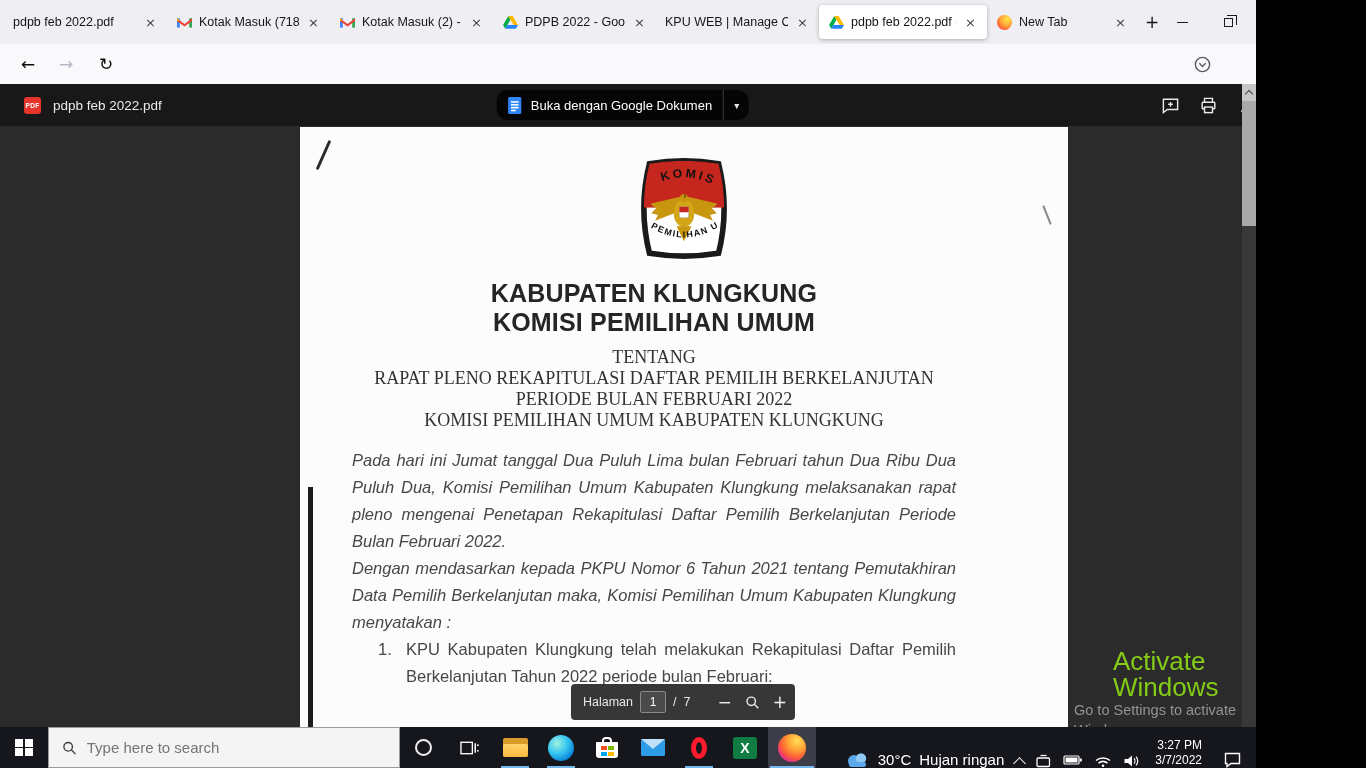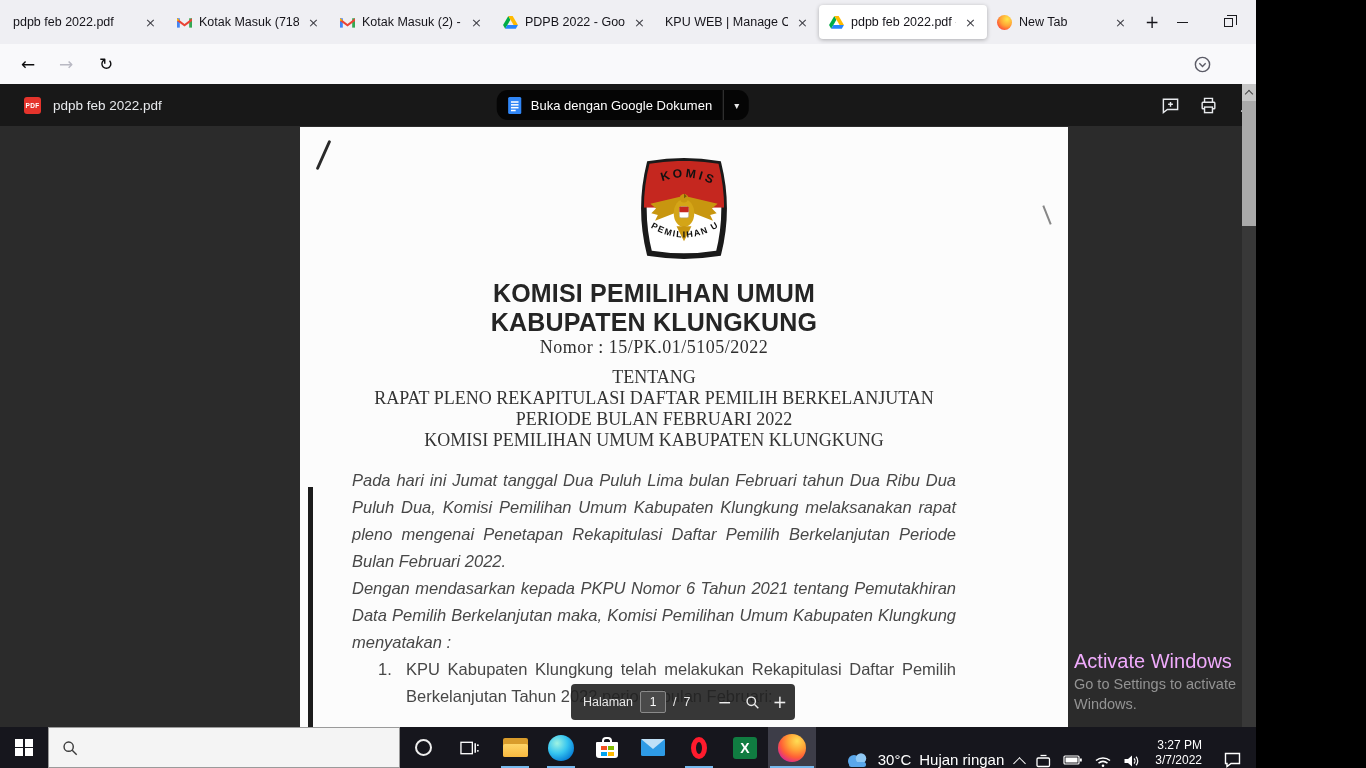"KOMISI PEMILIHAN UMUM" div { order: before "KABUPATEN KLUNGKUNG" -> after "KABUPATEN KLUNGKUNG" }
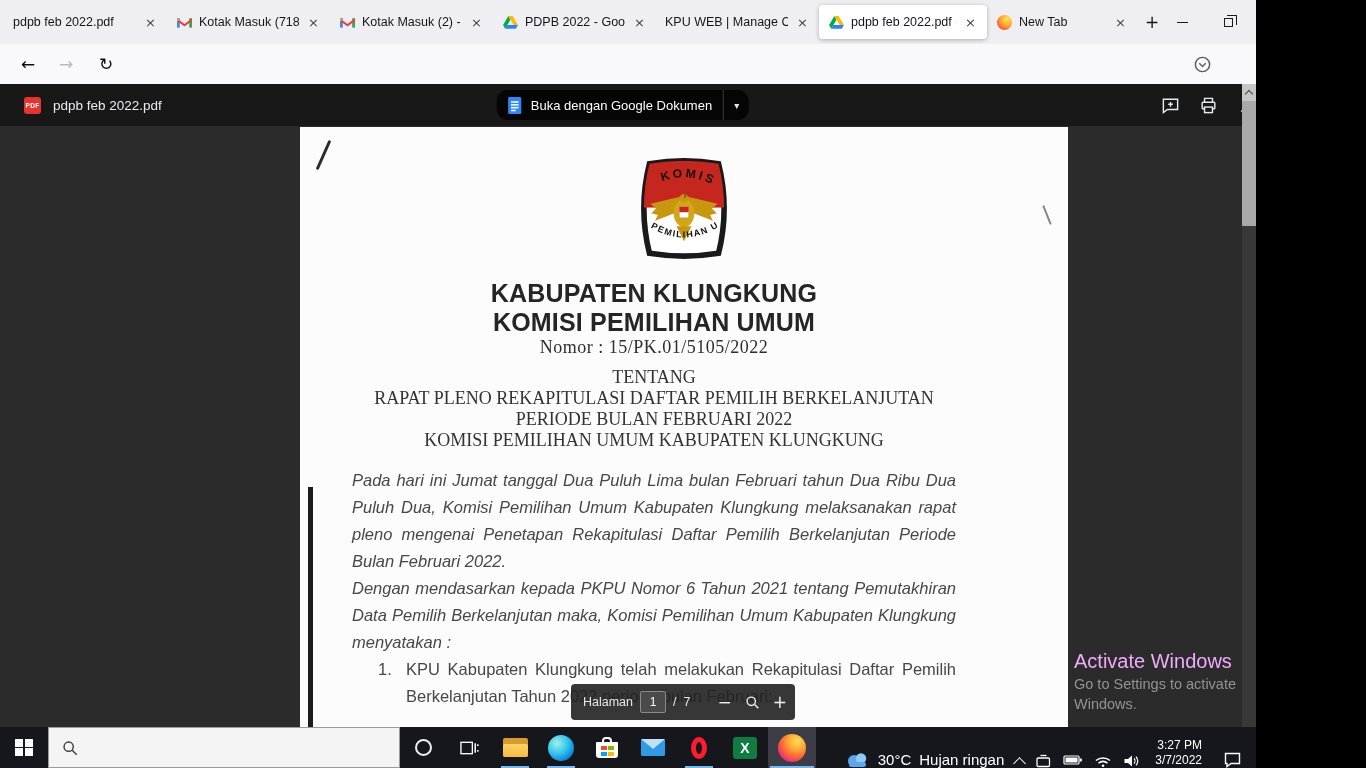"Nomor : 15/PK.01/5105/2022" div.doc-number { html: <div>Nomor : 15/PK.01/5105/2022</div> -> none }
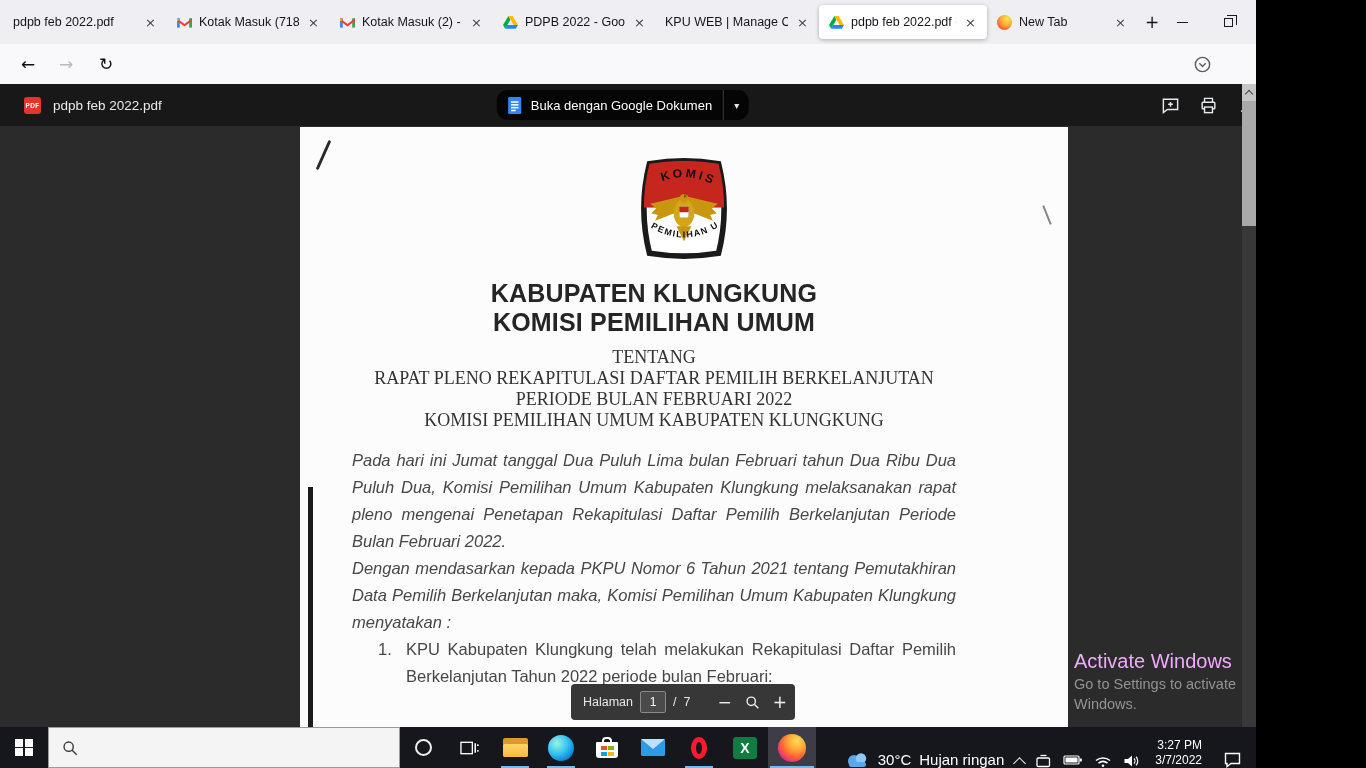"Activate Windows" .wm1 { color: #f0abfc -> #84cc16; font-size: 20px -> 26px; margin-left: none -> 39px }
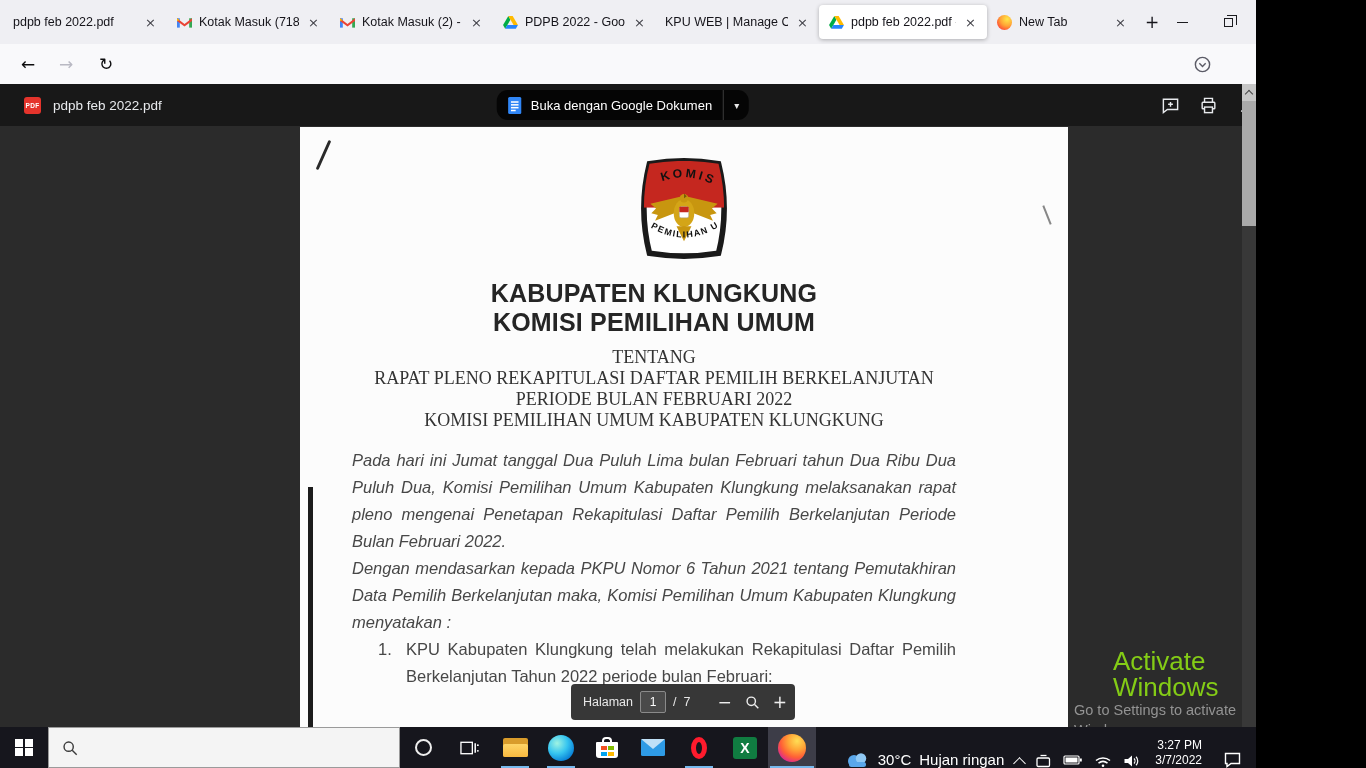"Type here to search" input { html: none -> <input> }
